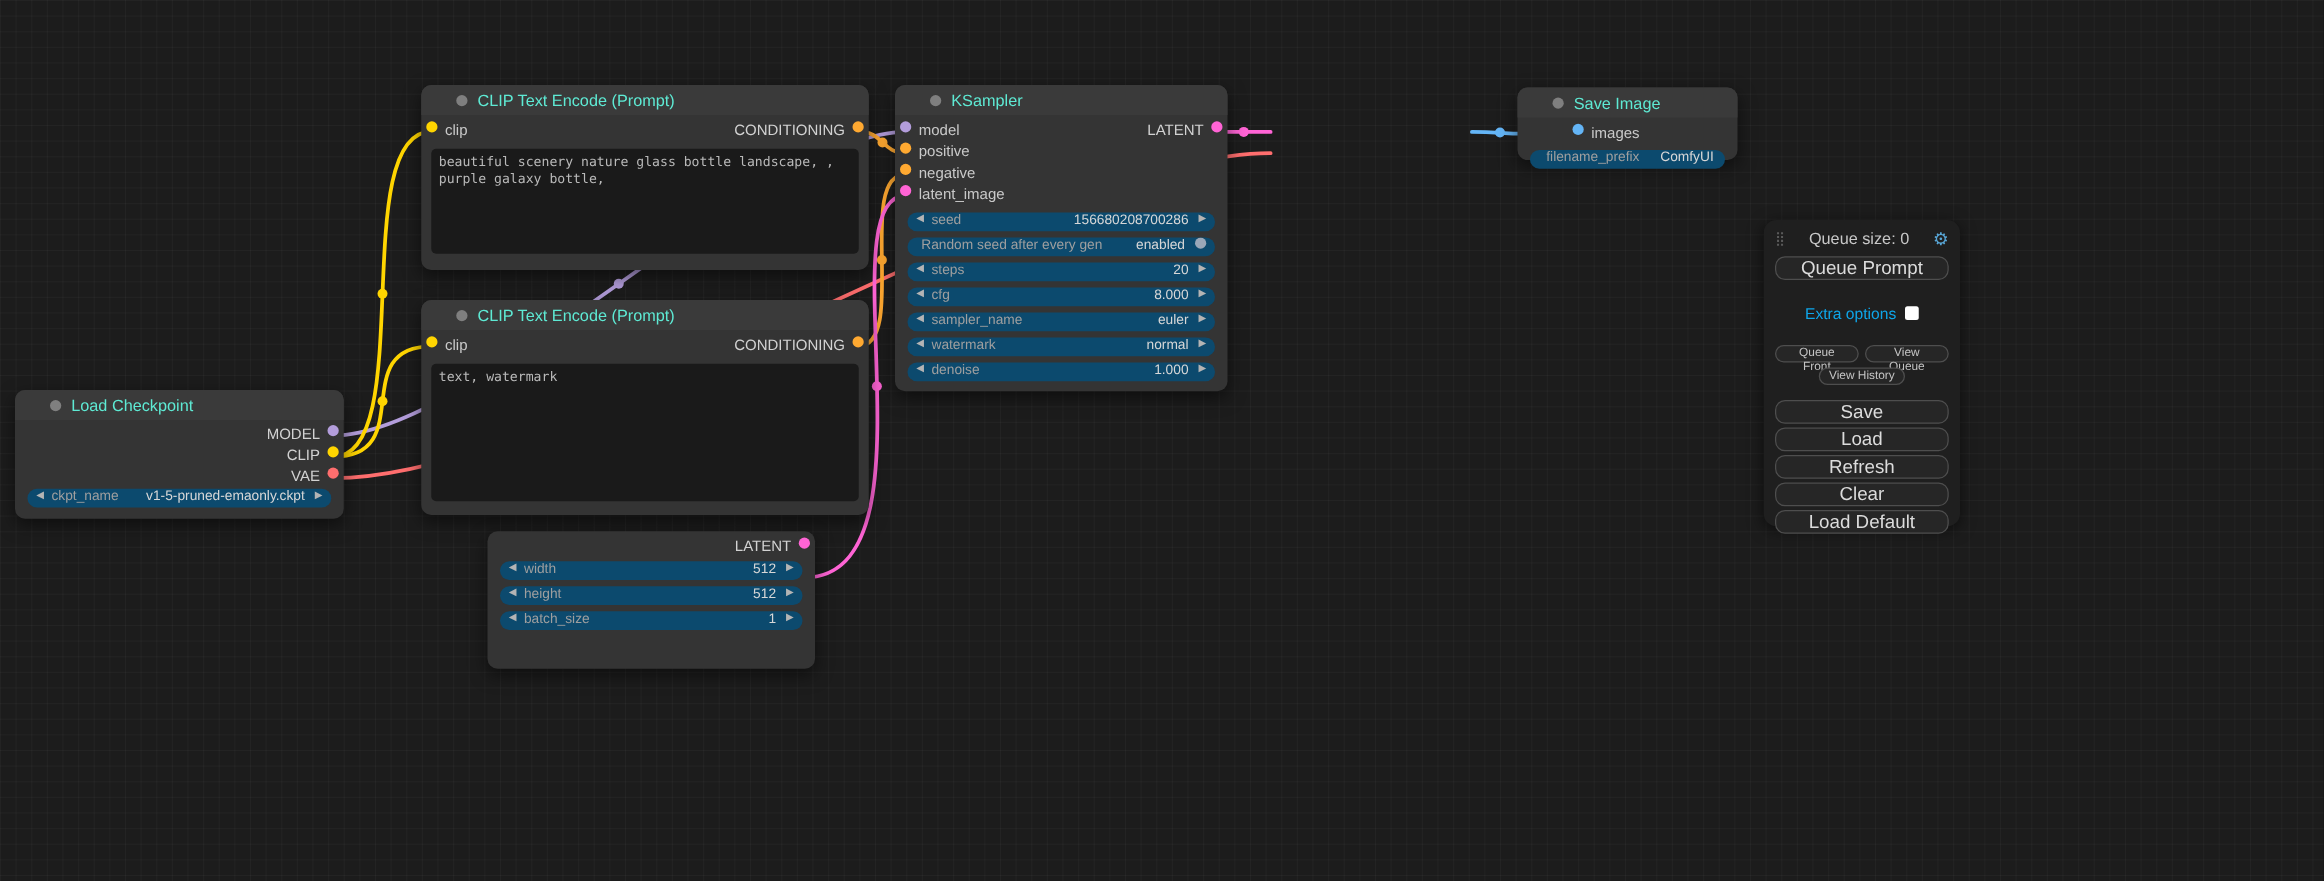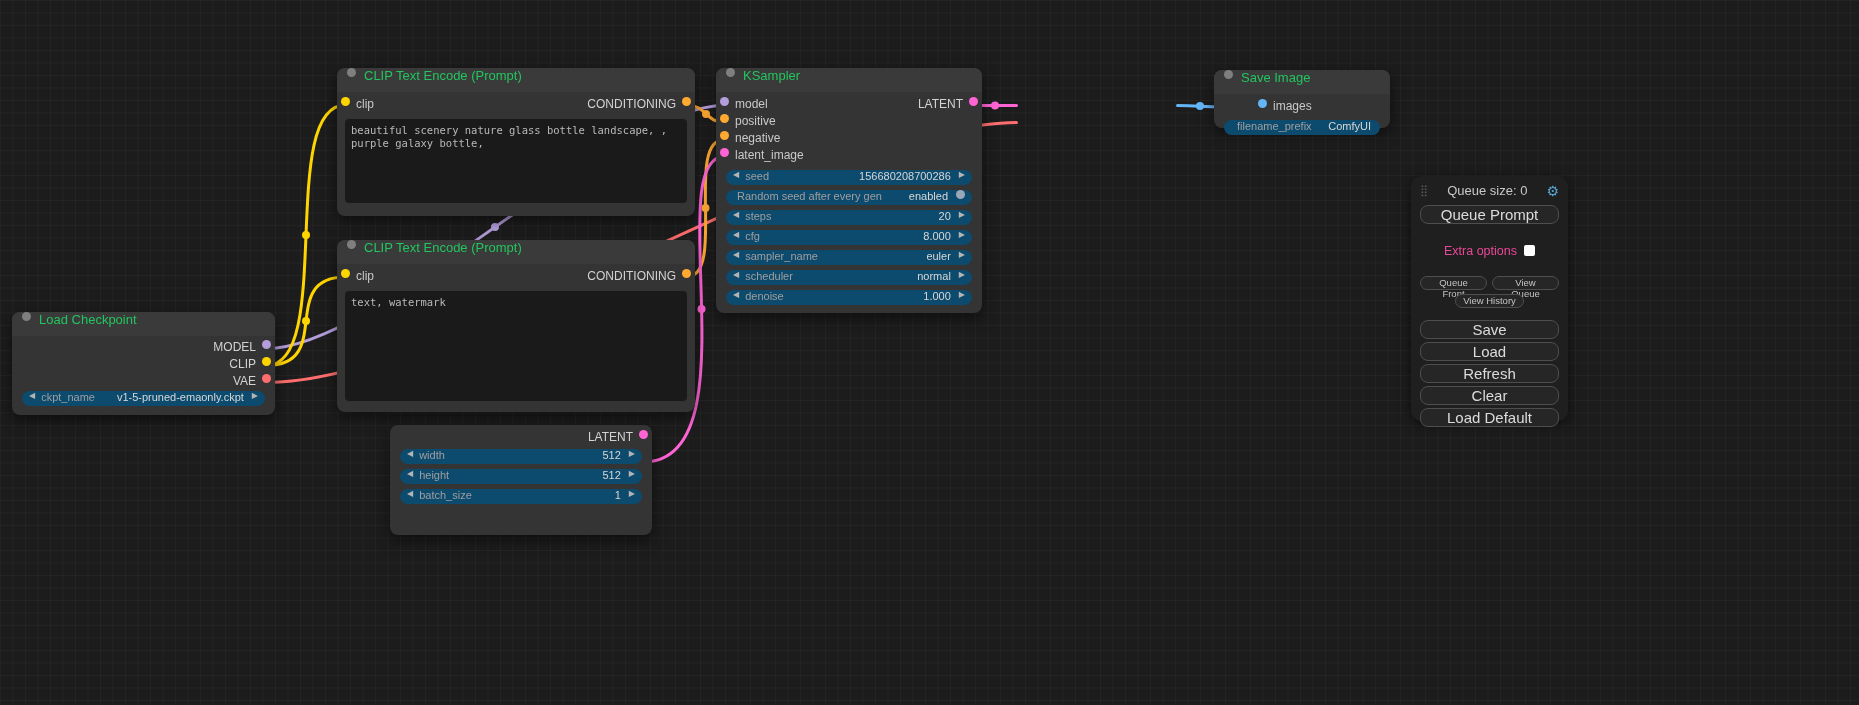"CLIP Text Encode (Prompt)" .node-title { align-items: flex-start -> center; color: #22c55e -> #5eead4; padding: 0 10px -> 0 28px }
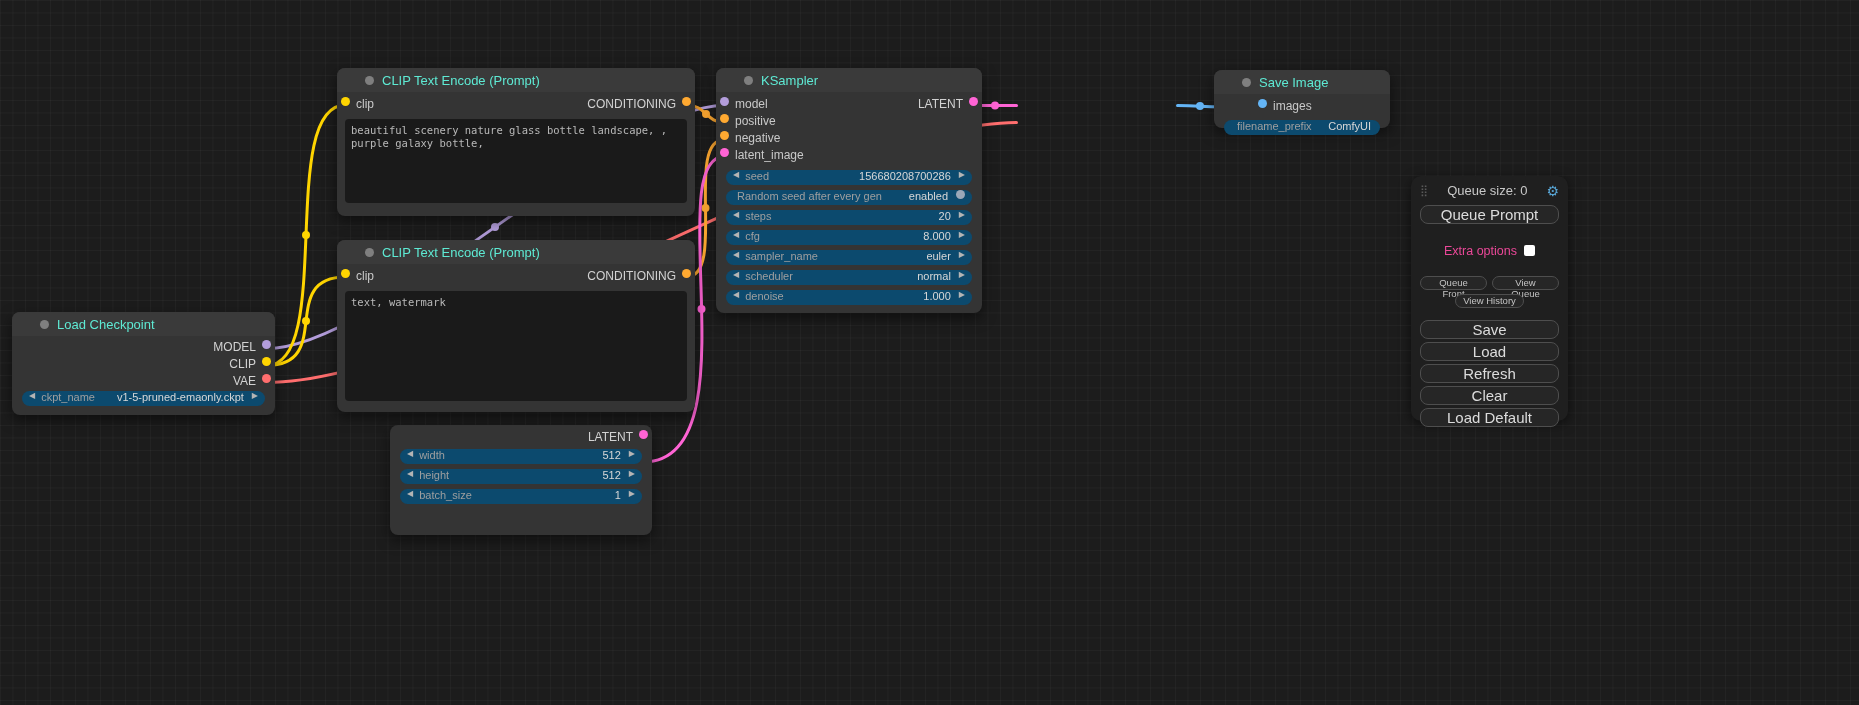"Extra options" .qp-extra { color: #ec4899 -> #0ea5e9 }
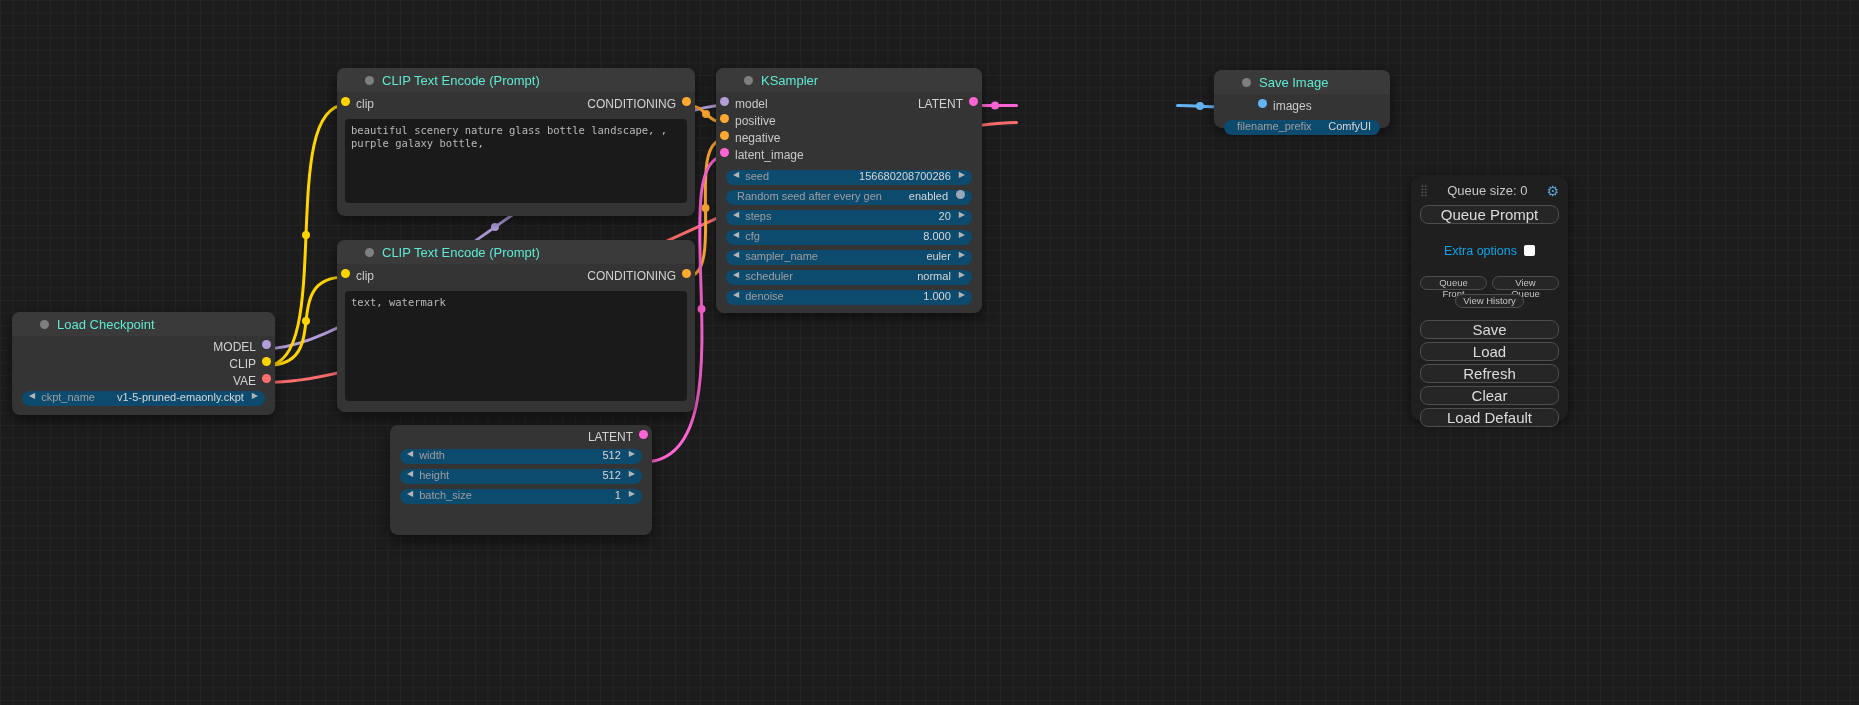"scheduler" span.wlabel { text: scheduler -> watermark }
